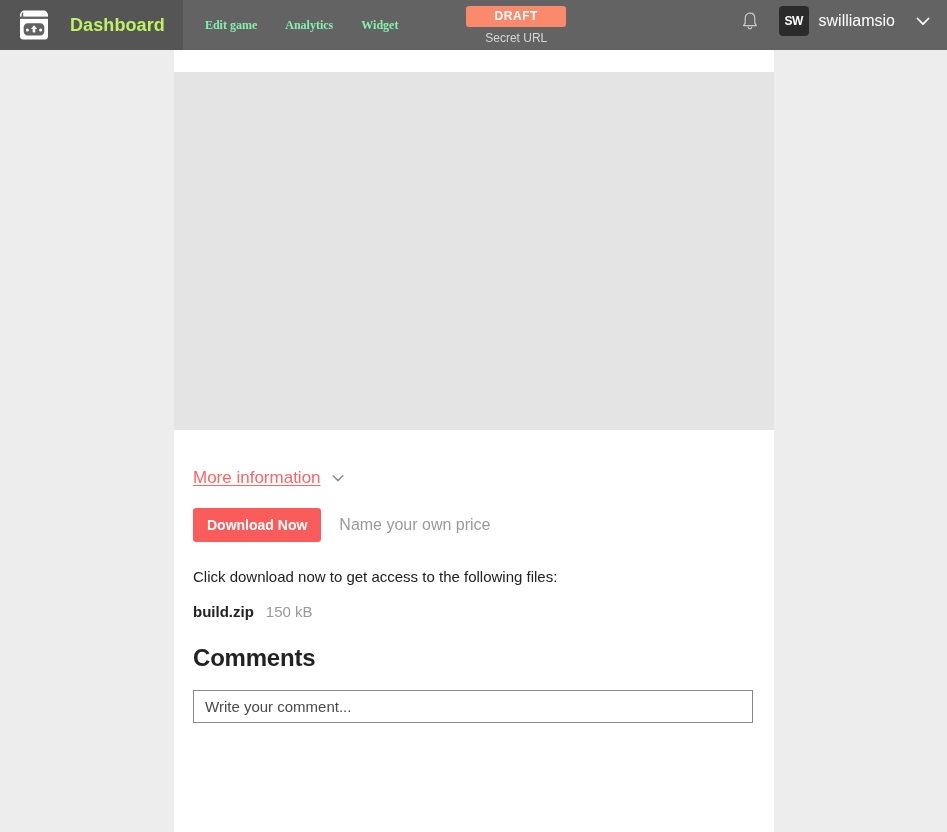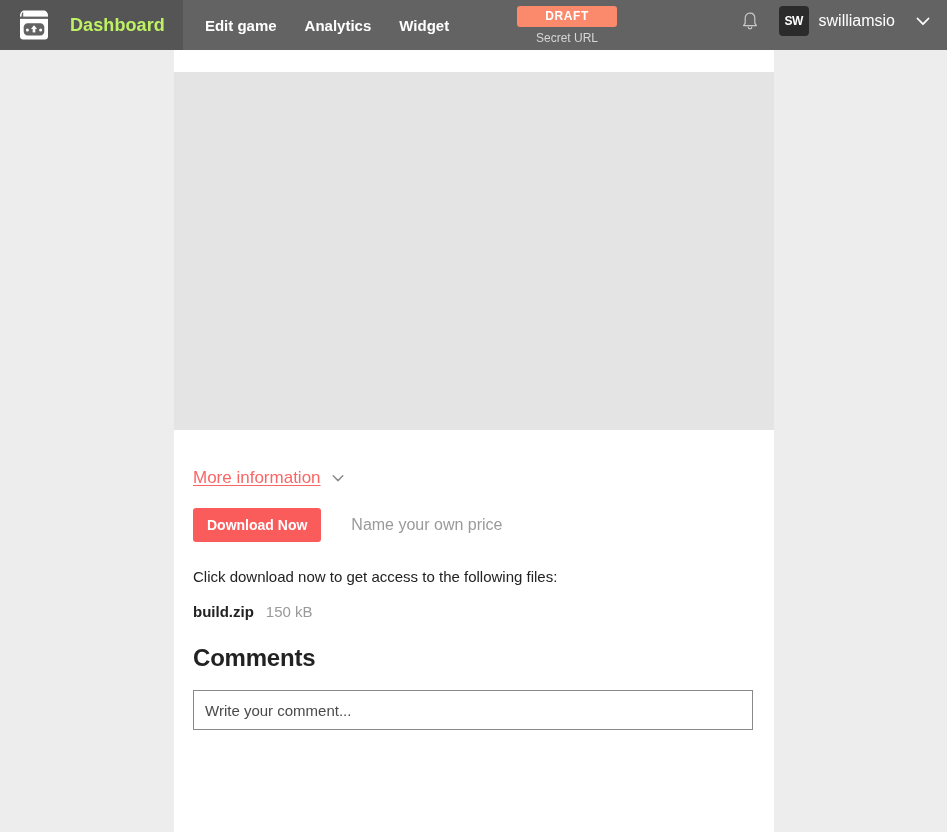"Edit game" .nav-item { color: #ffffff -> #86efac; font-family: none -> Liberation Serif, serif; font-size: 15px -> 12px }
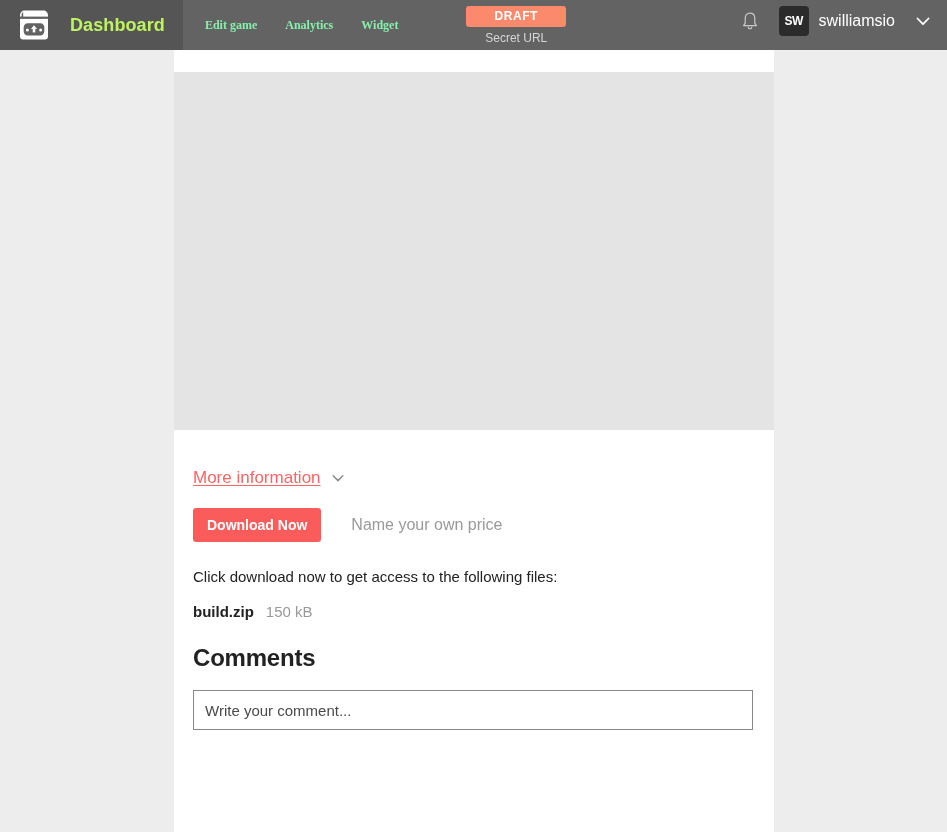"Download Now" .download-row { gap: 12px -> none }
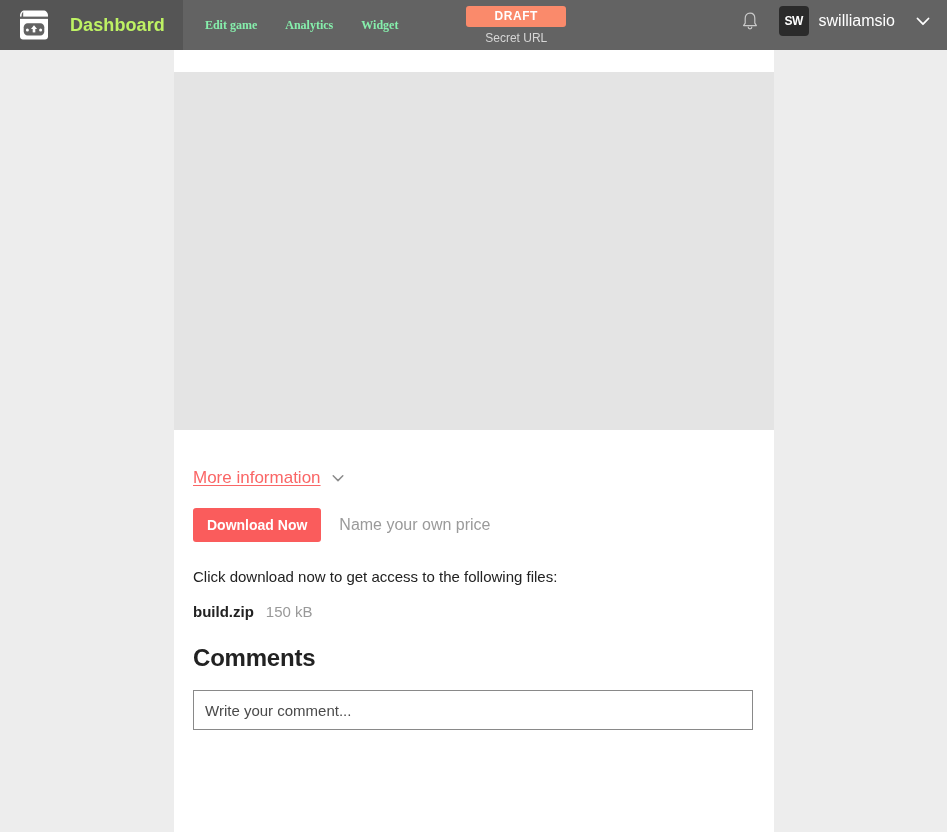"Write your comment..." .comment-box { height: 40px -> 33px }
